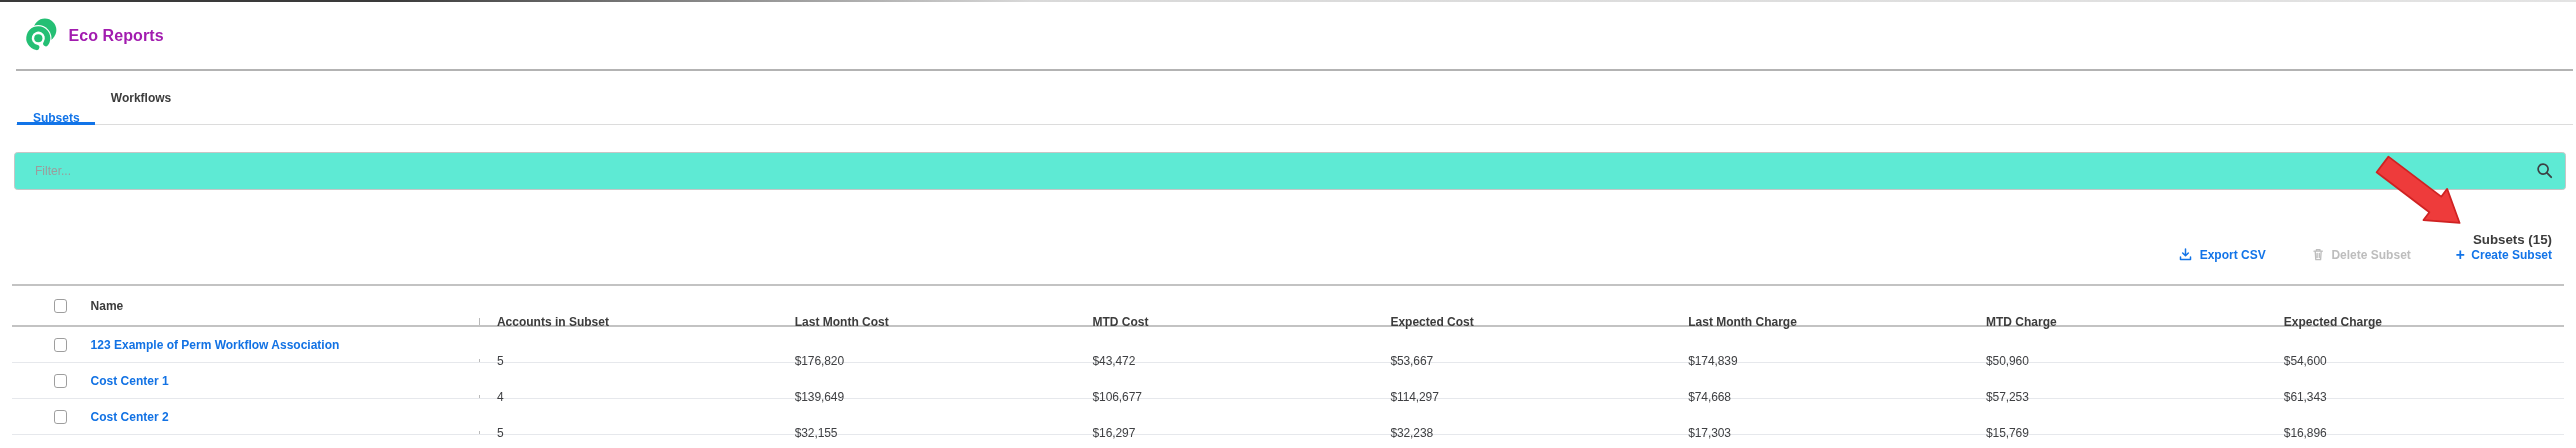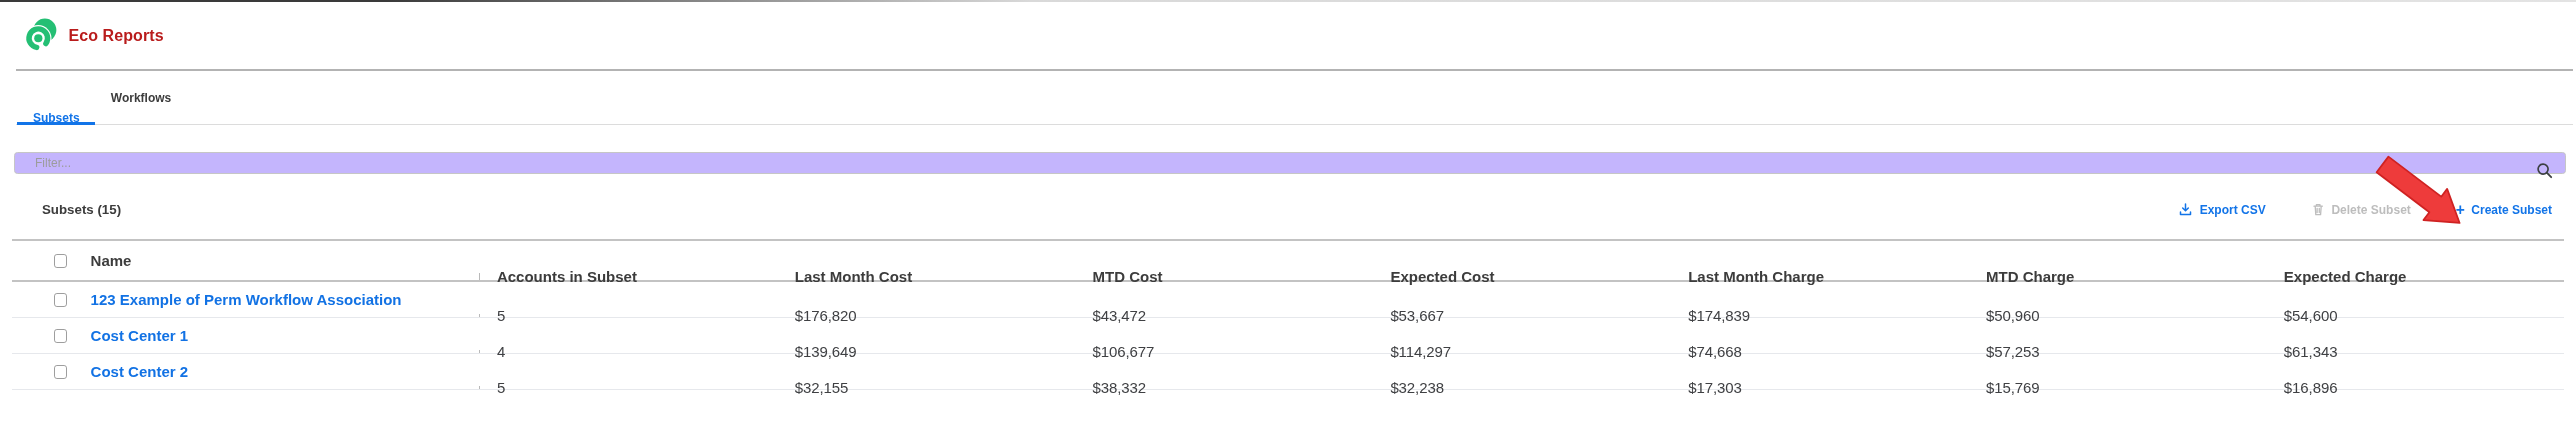"Eco Reports" .app-title { color: #b91c1c -> #a21caf }
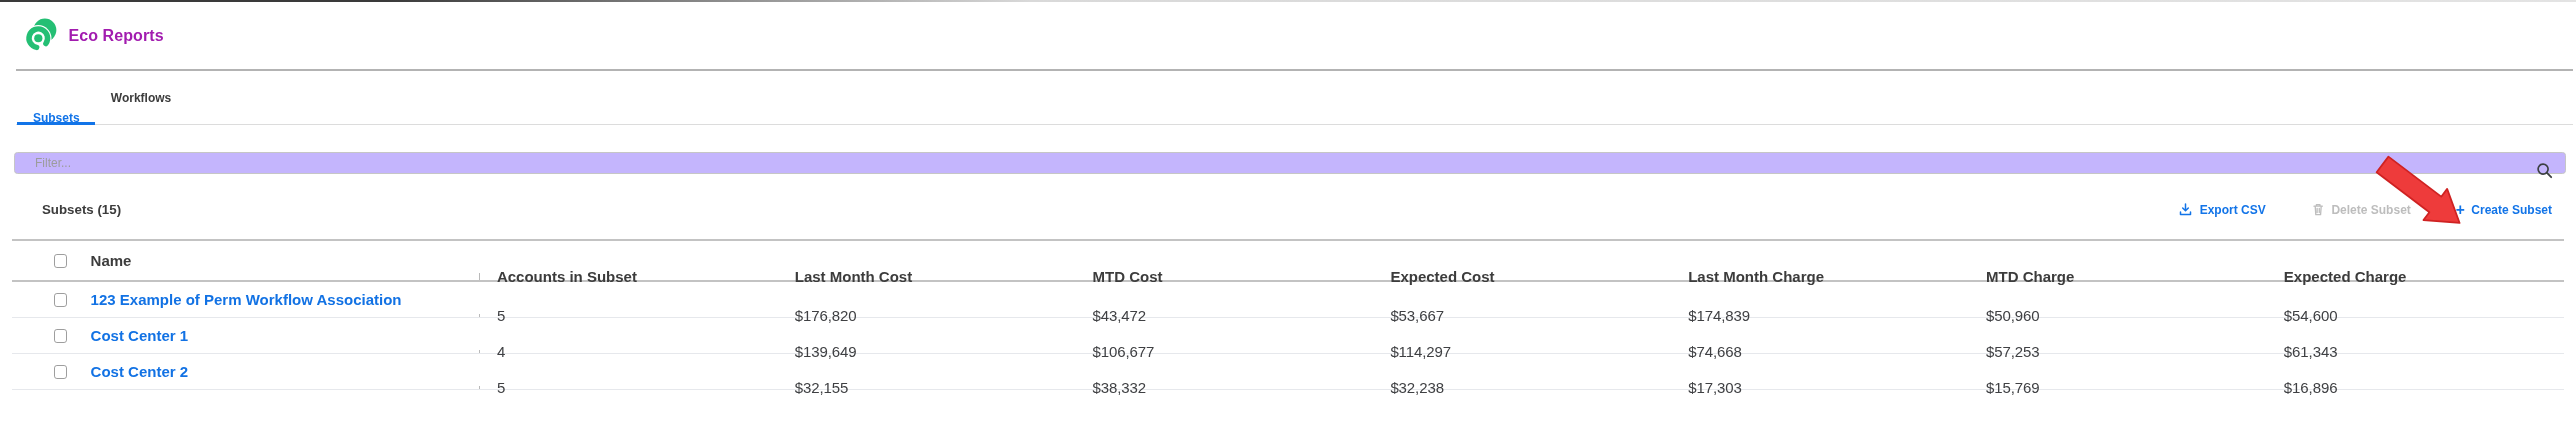"Filter..." .filter-input { background: #c4b5fd -> #5eead4; height: 22px -> 38px }
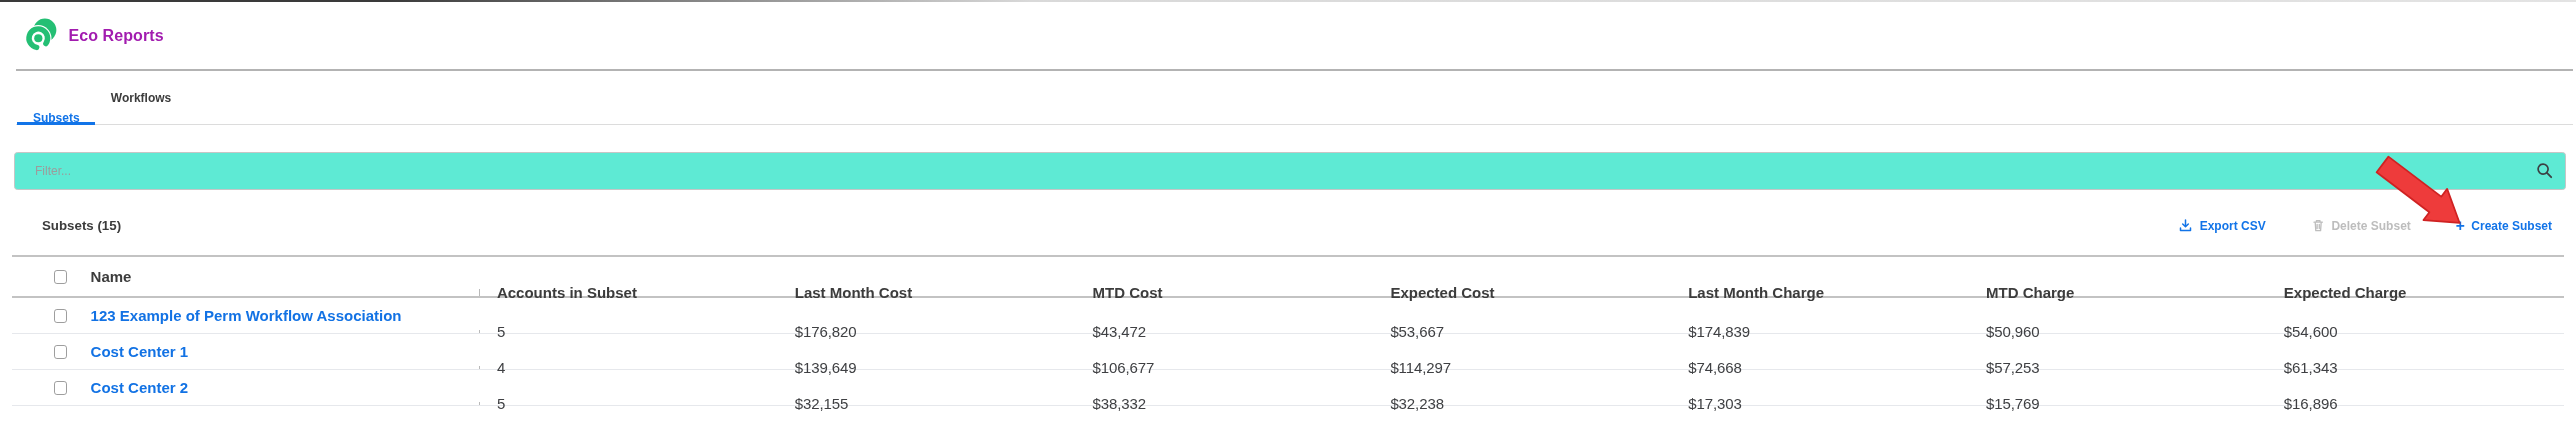"Subsets (15)" .section-row { flex-direction: none -> column; margin: 28px 24px 0 42px -> 42px 24px 0 42px }
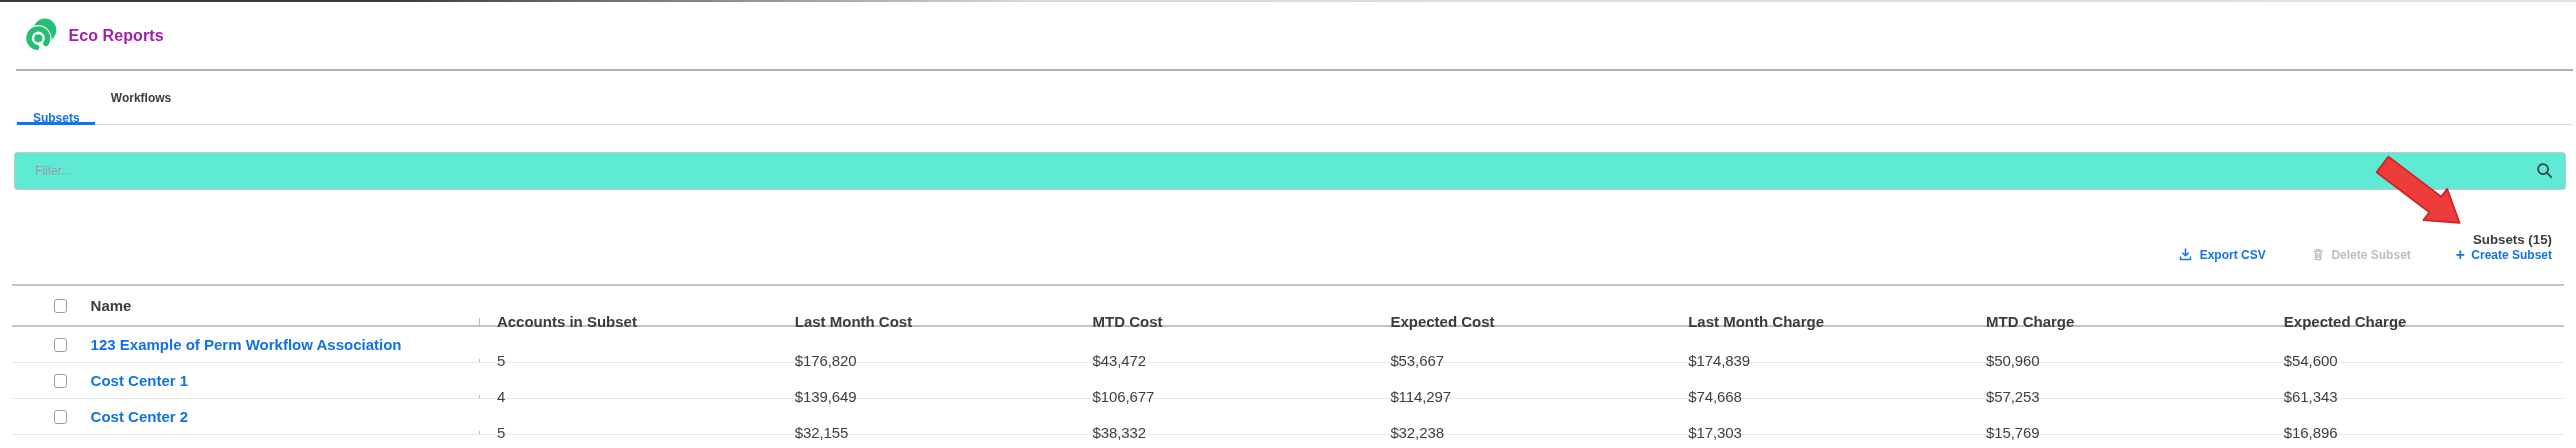"Name" .subset-table { font-size: 15px -> 12px }
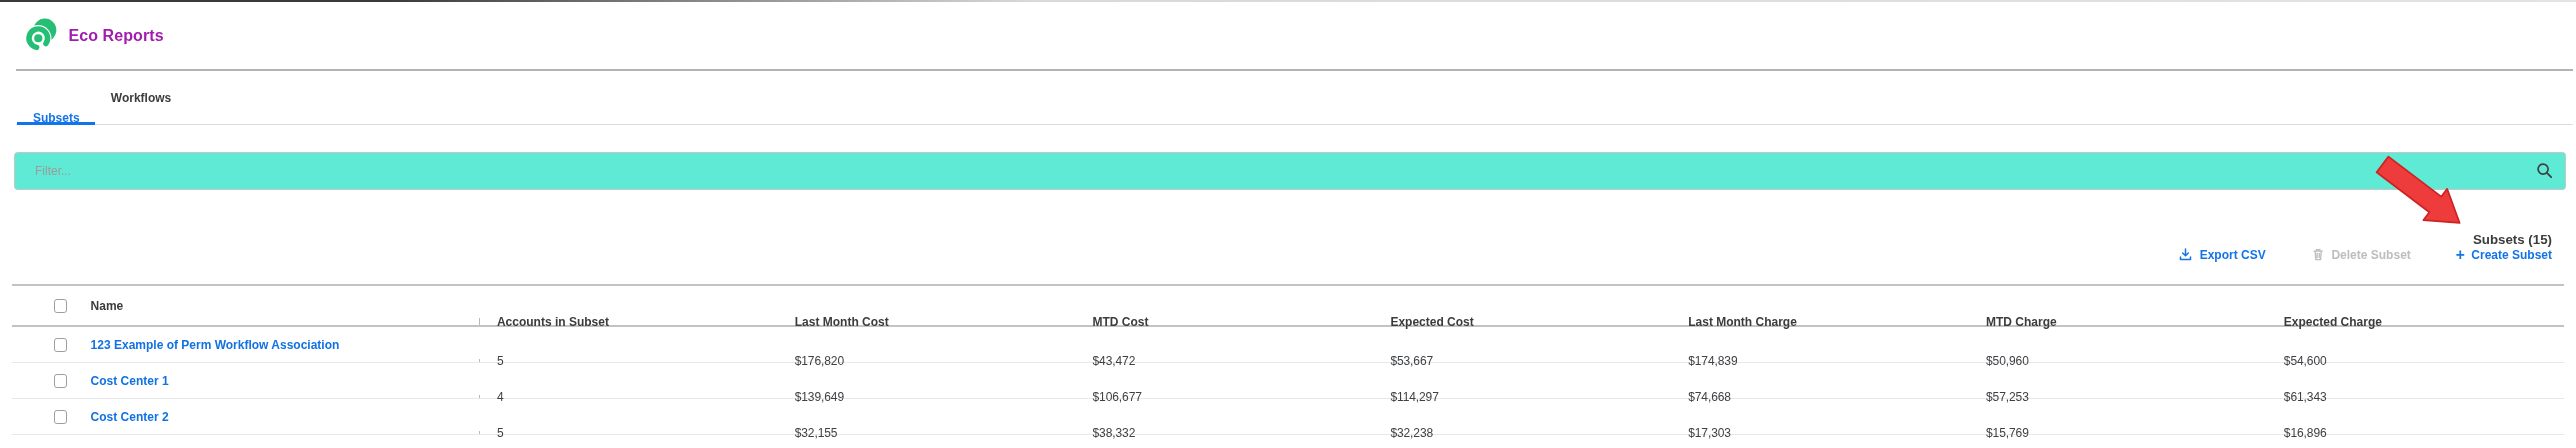"$38,332" span.num { text: $38,332 -> $16,297 }
